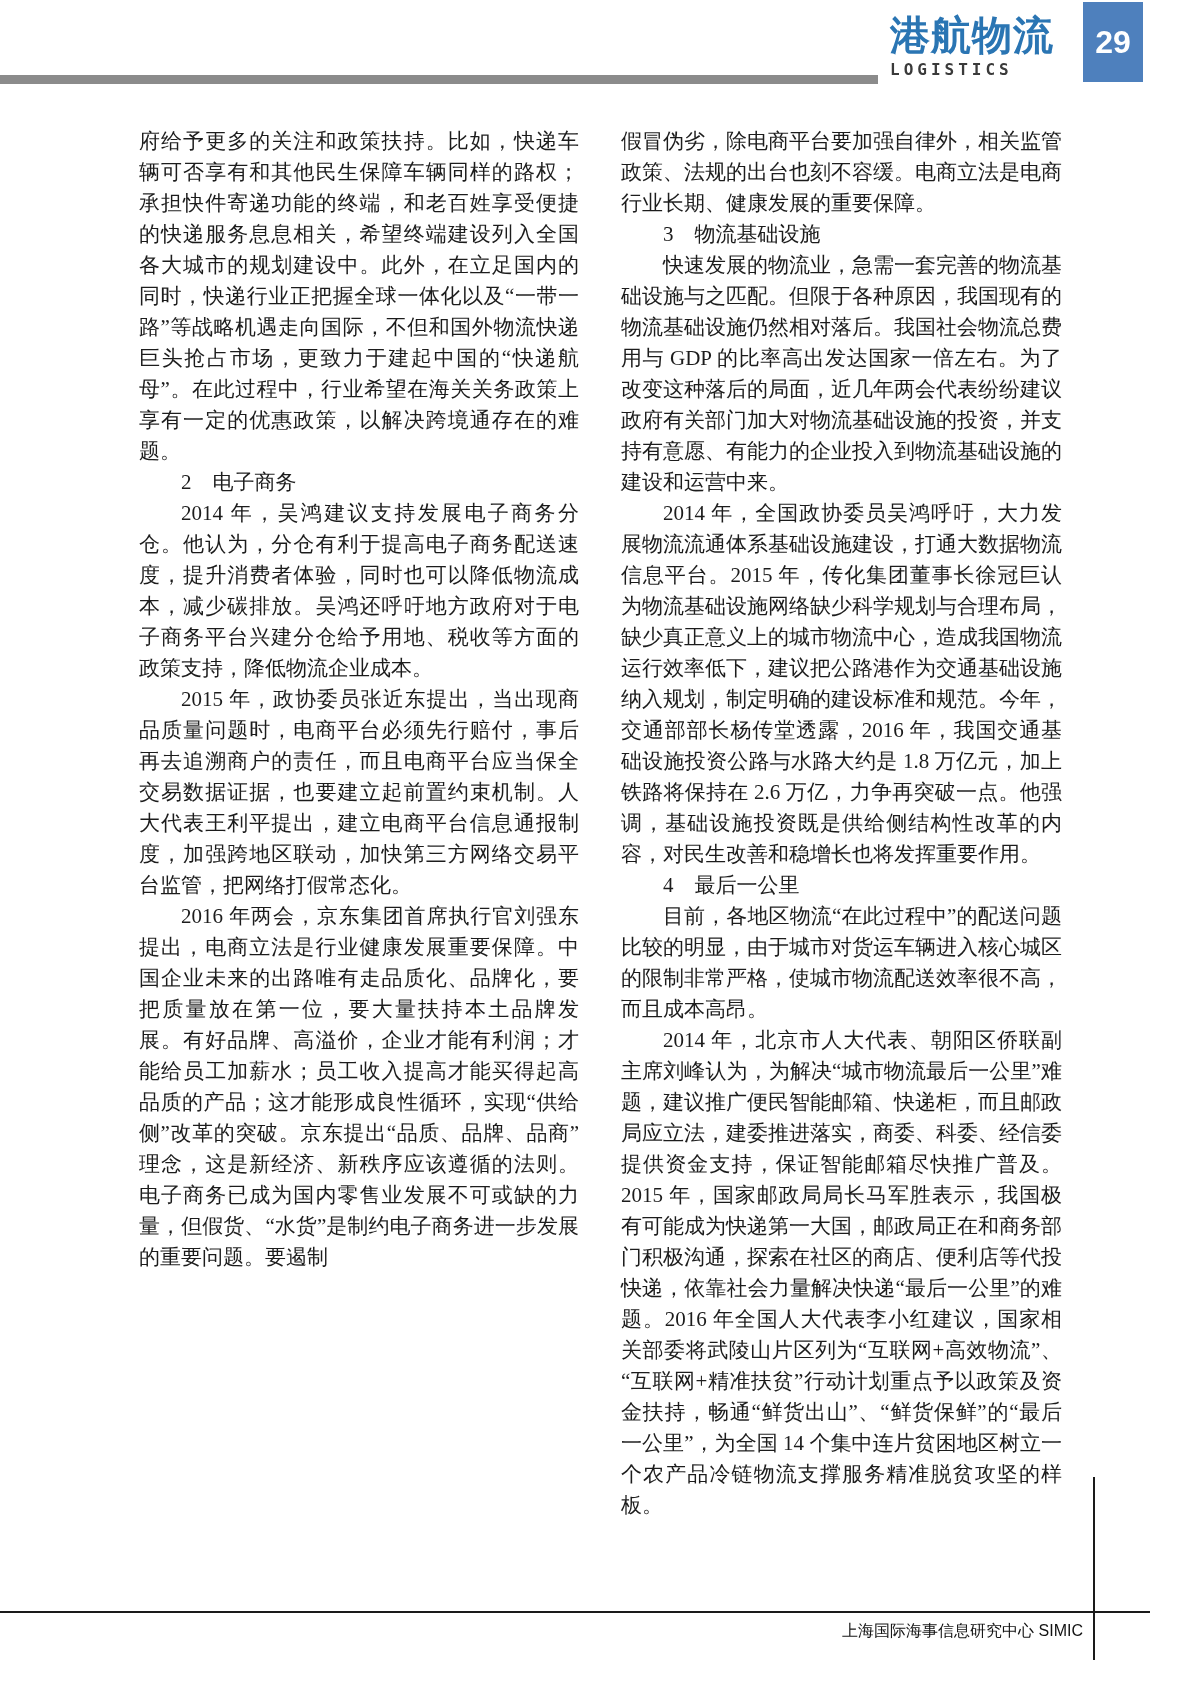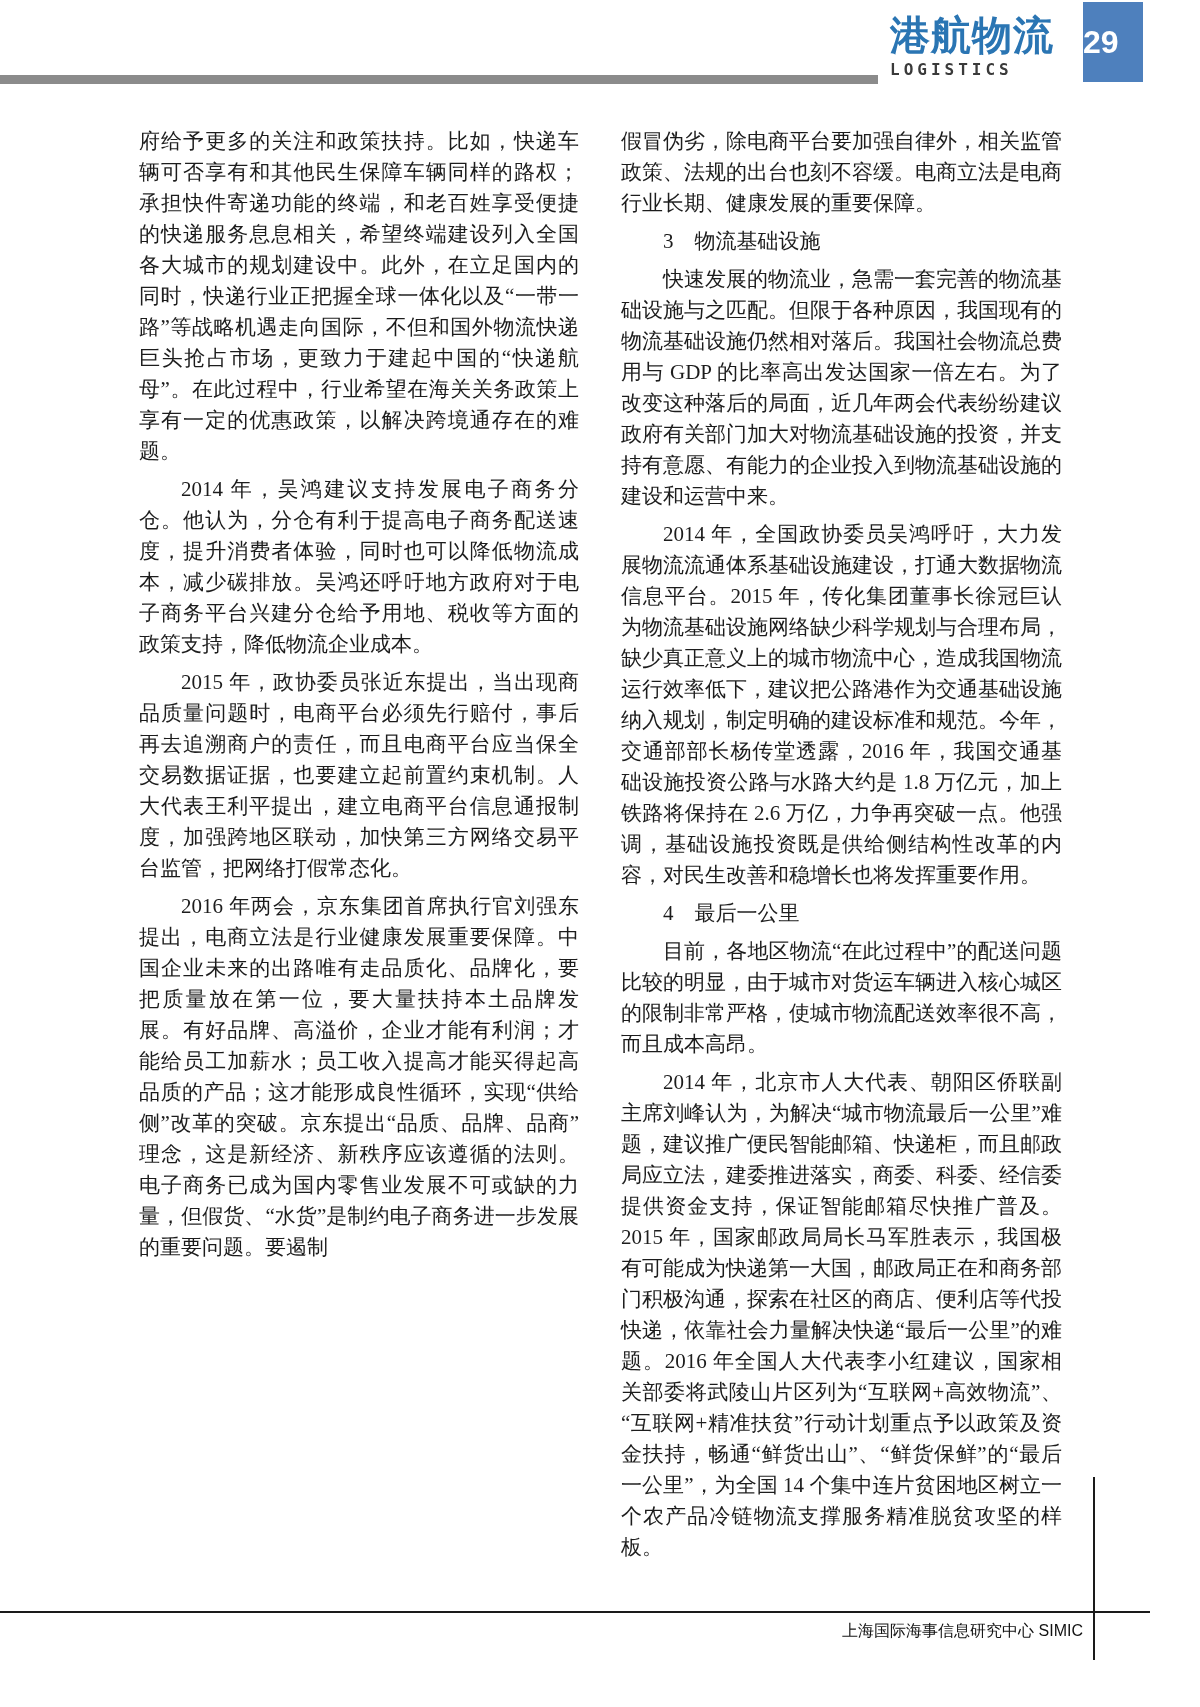"29" .page-badge { justify-content: flex-start -> center }
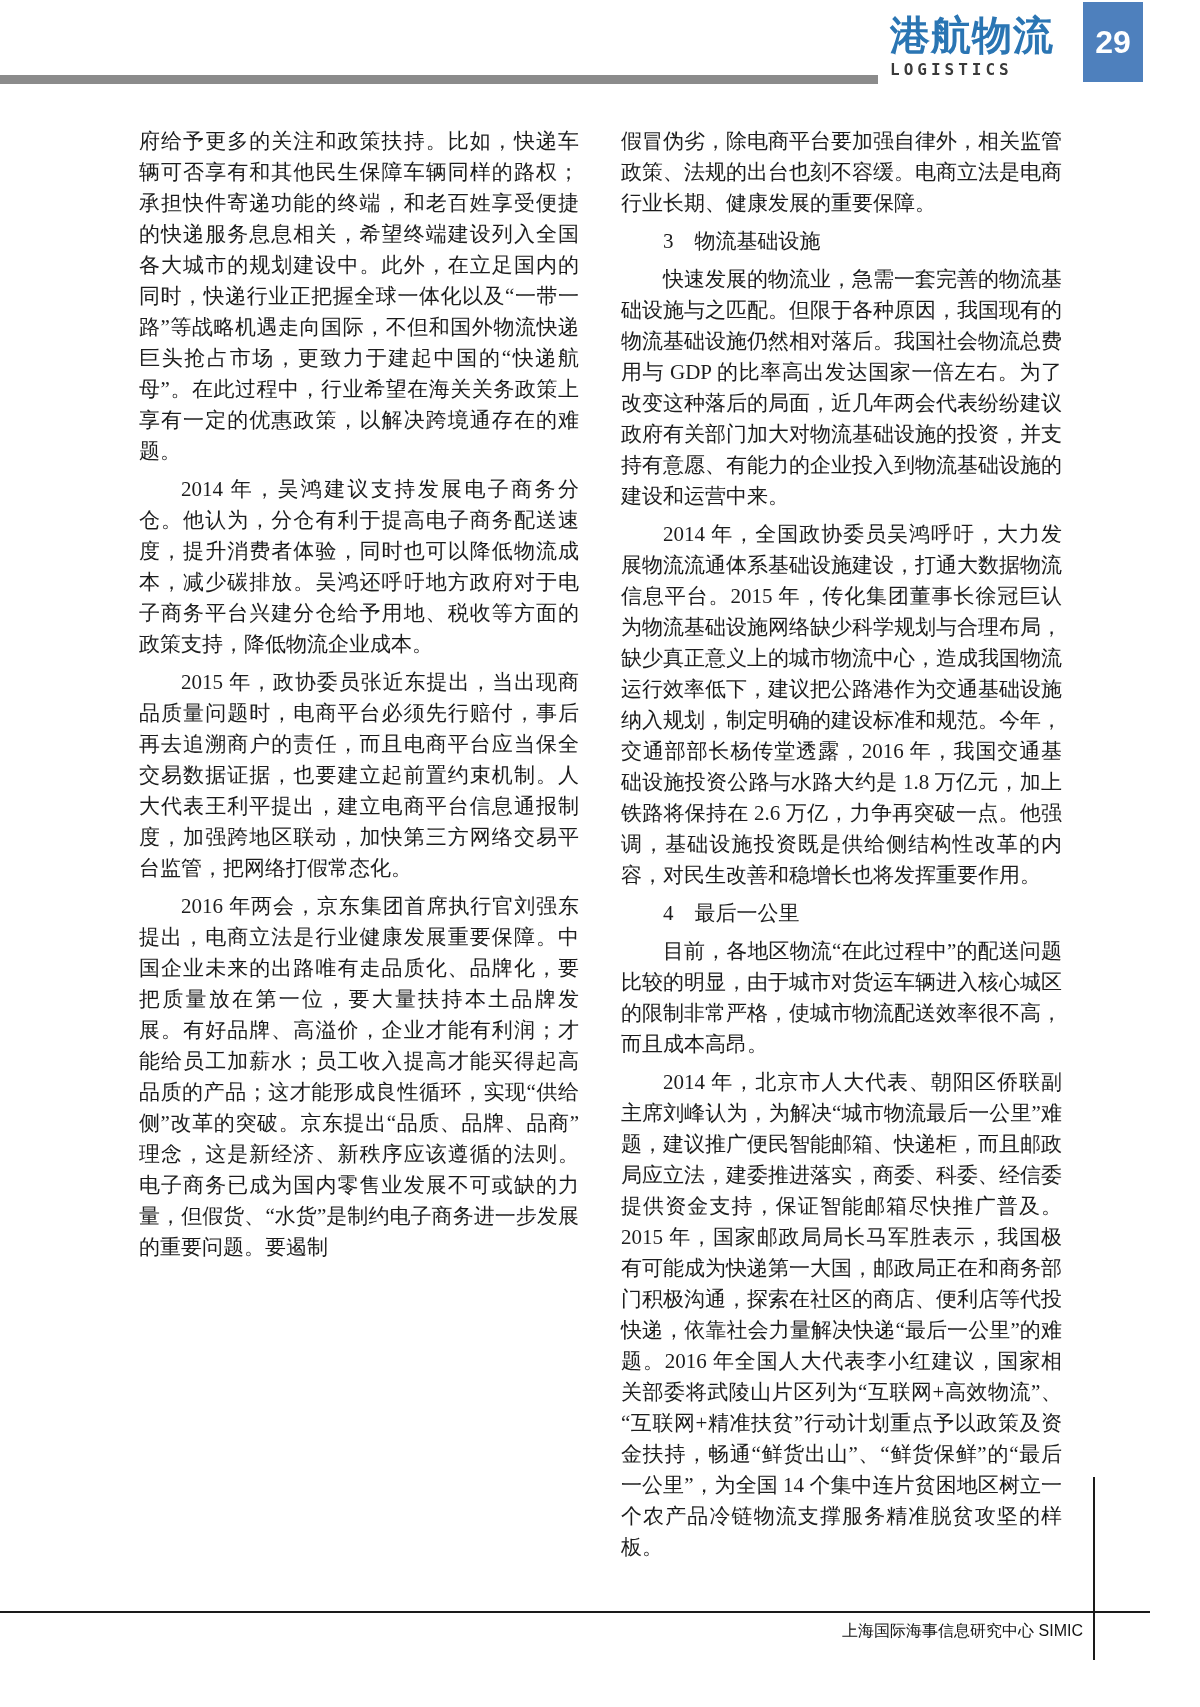"3 物流基础设施" .col p.indent { margin-top: 7px -> none }
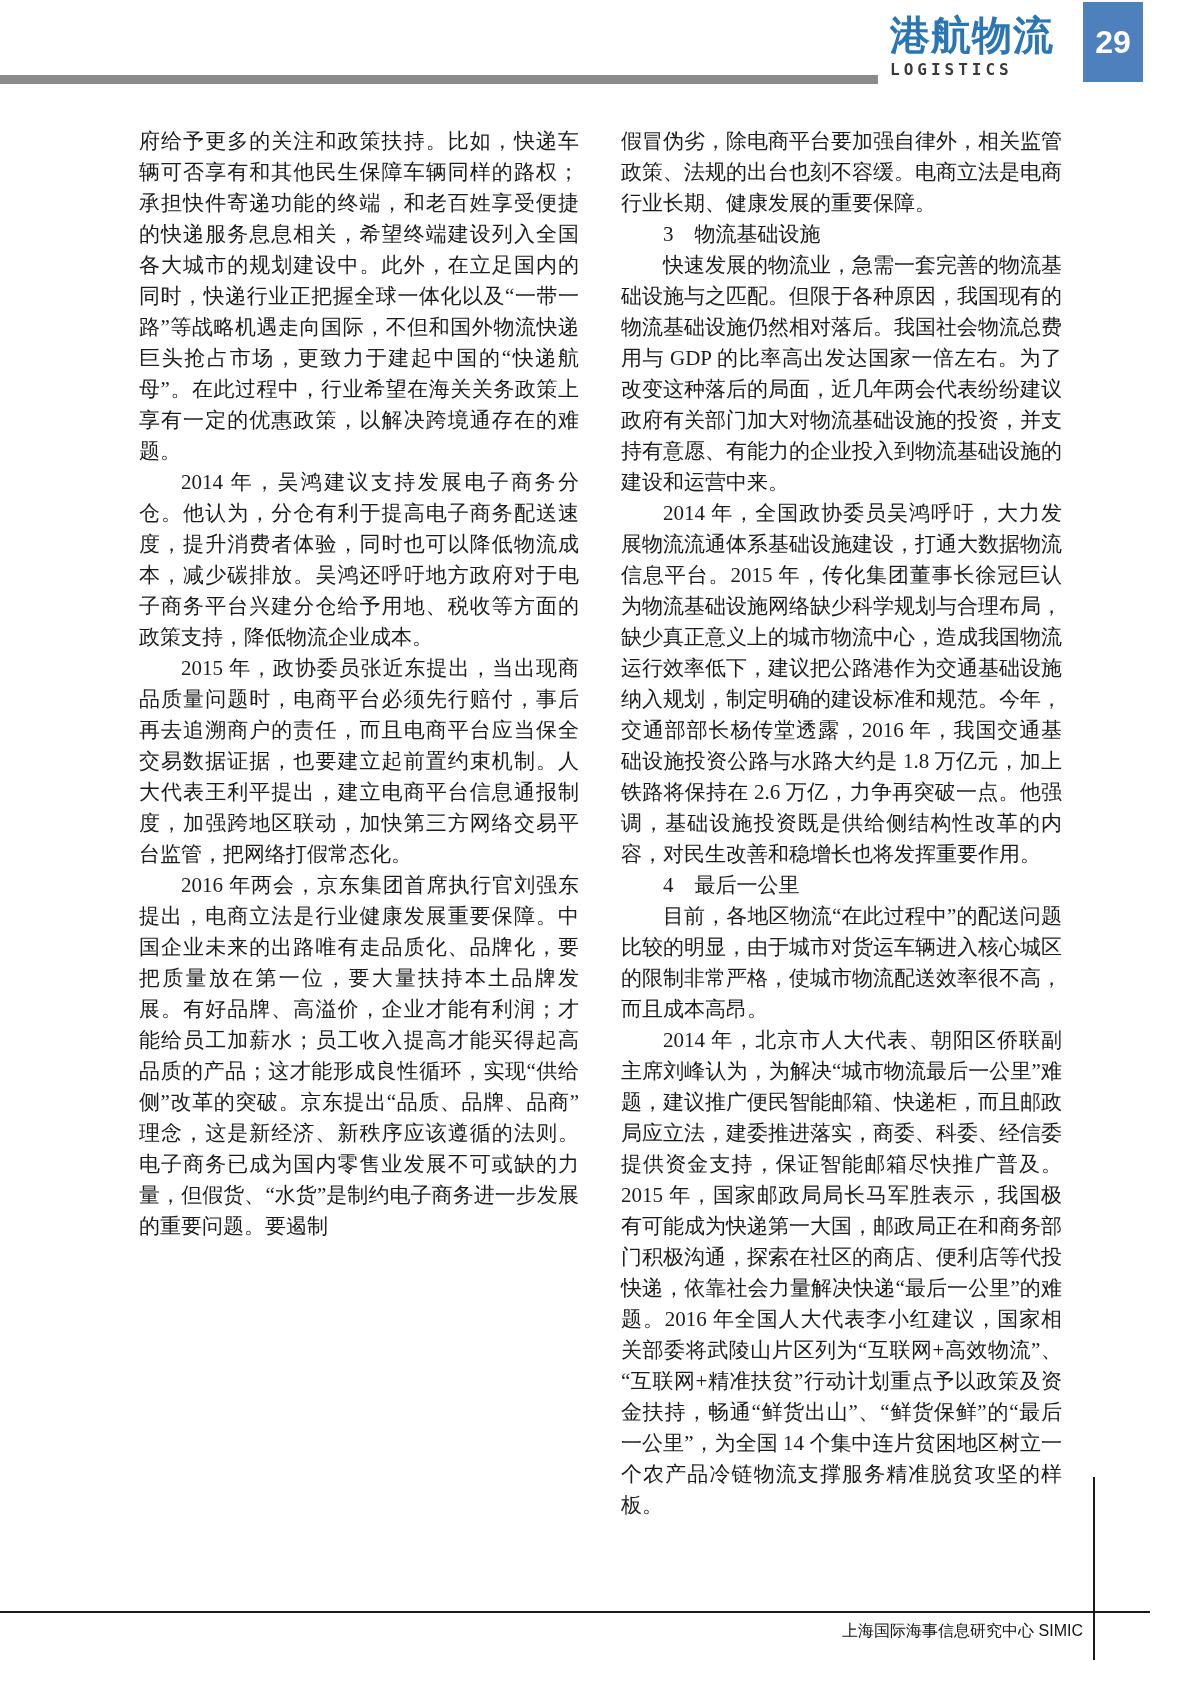"2 电子商务" p.indent { html: none -> <p>2 电子商务</p> }
